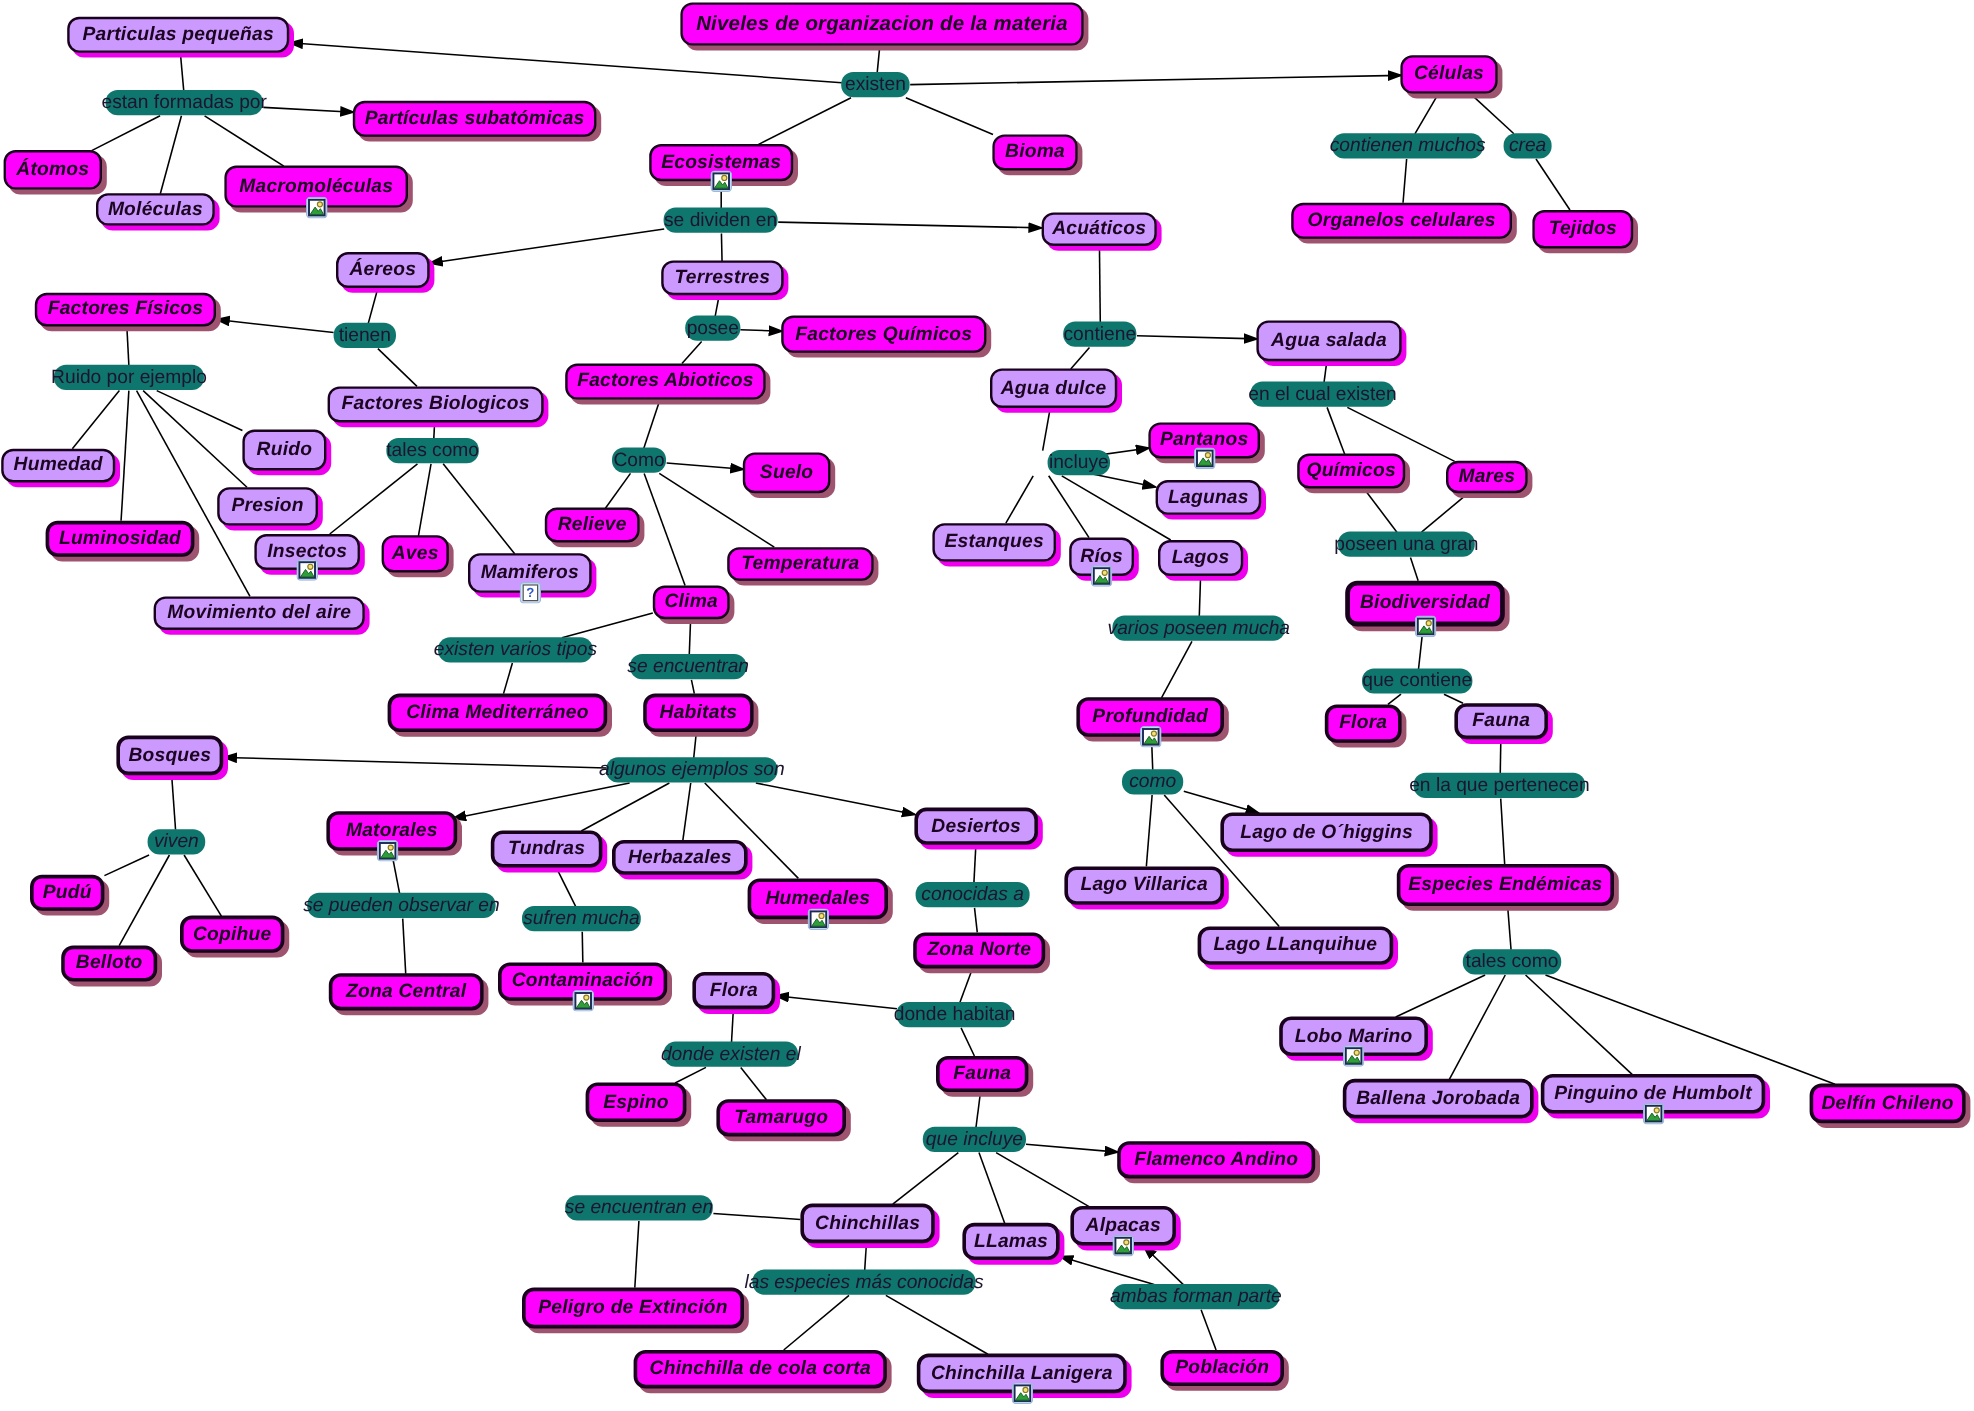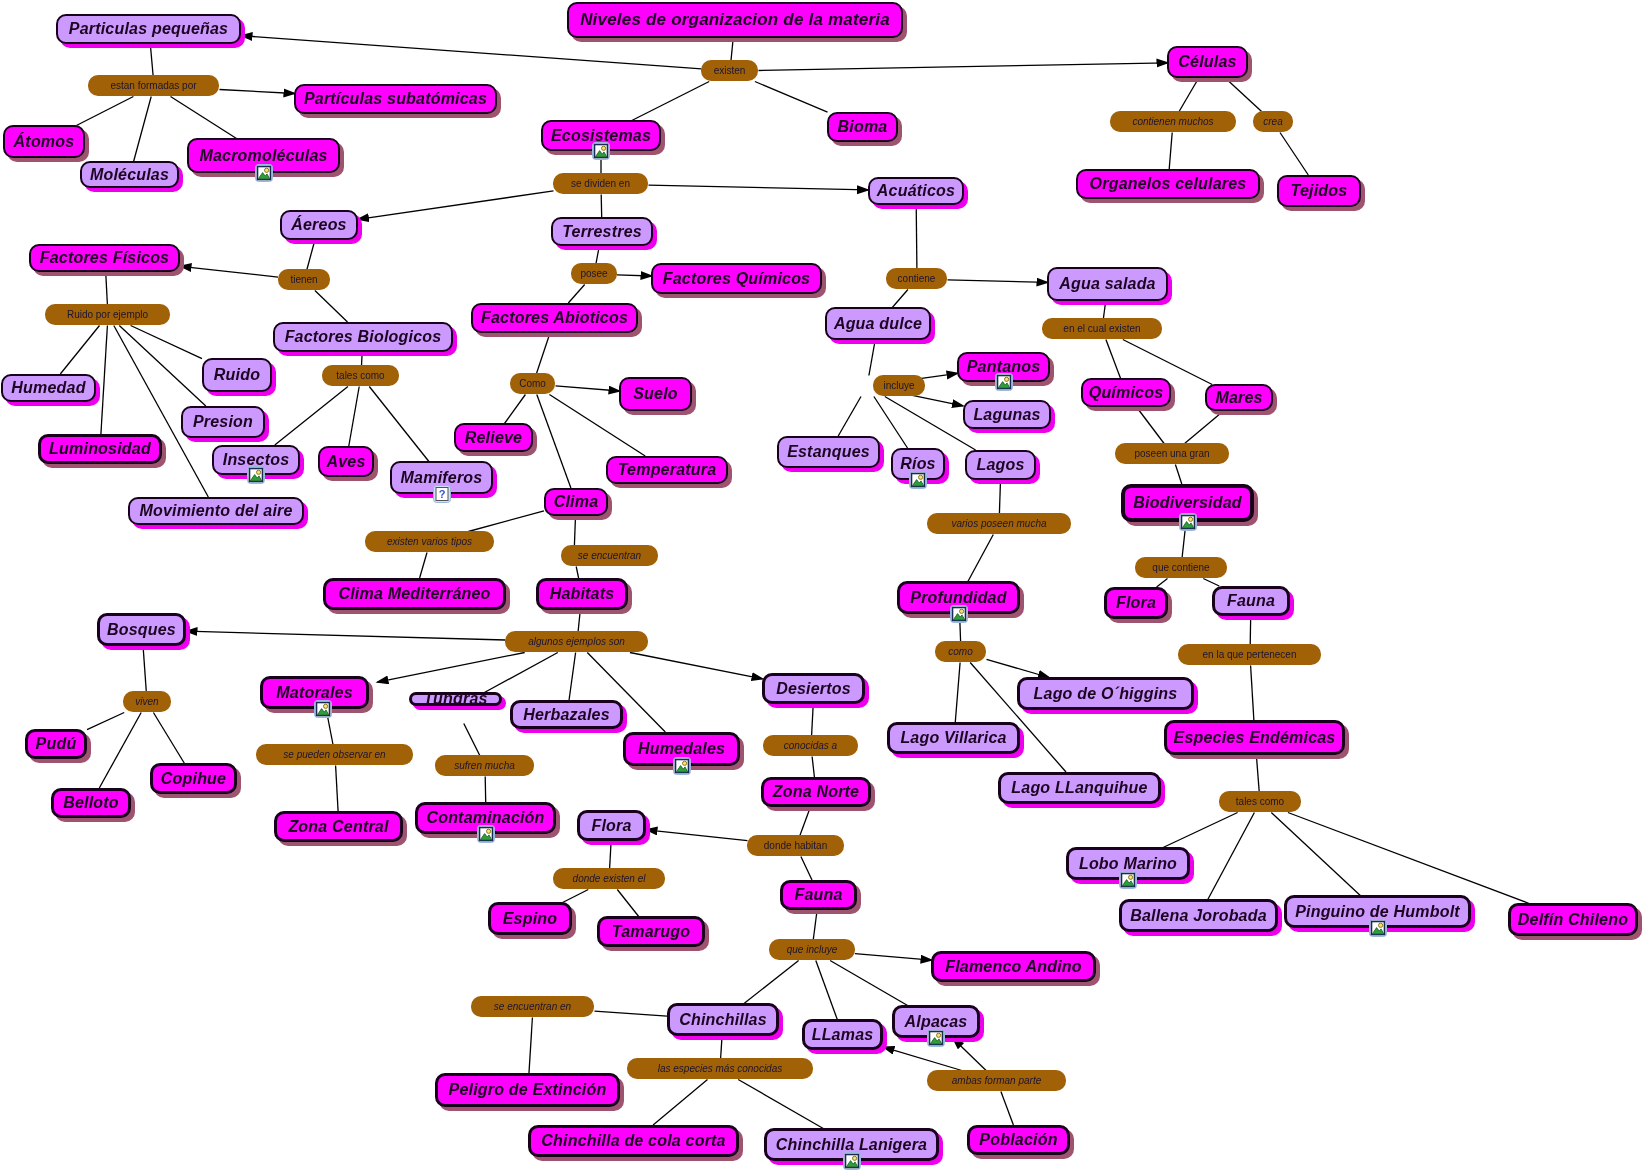"existen" .lb { background: #a16207 -> #0f766e; font-size: 10px -> 16px }
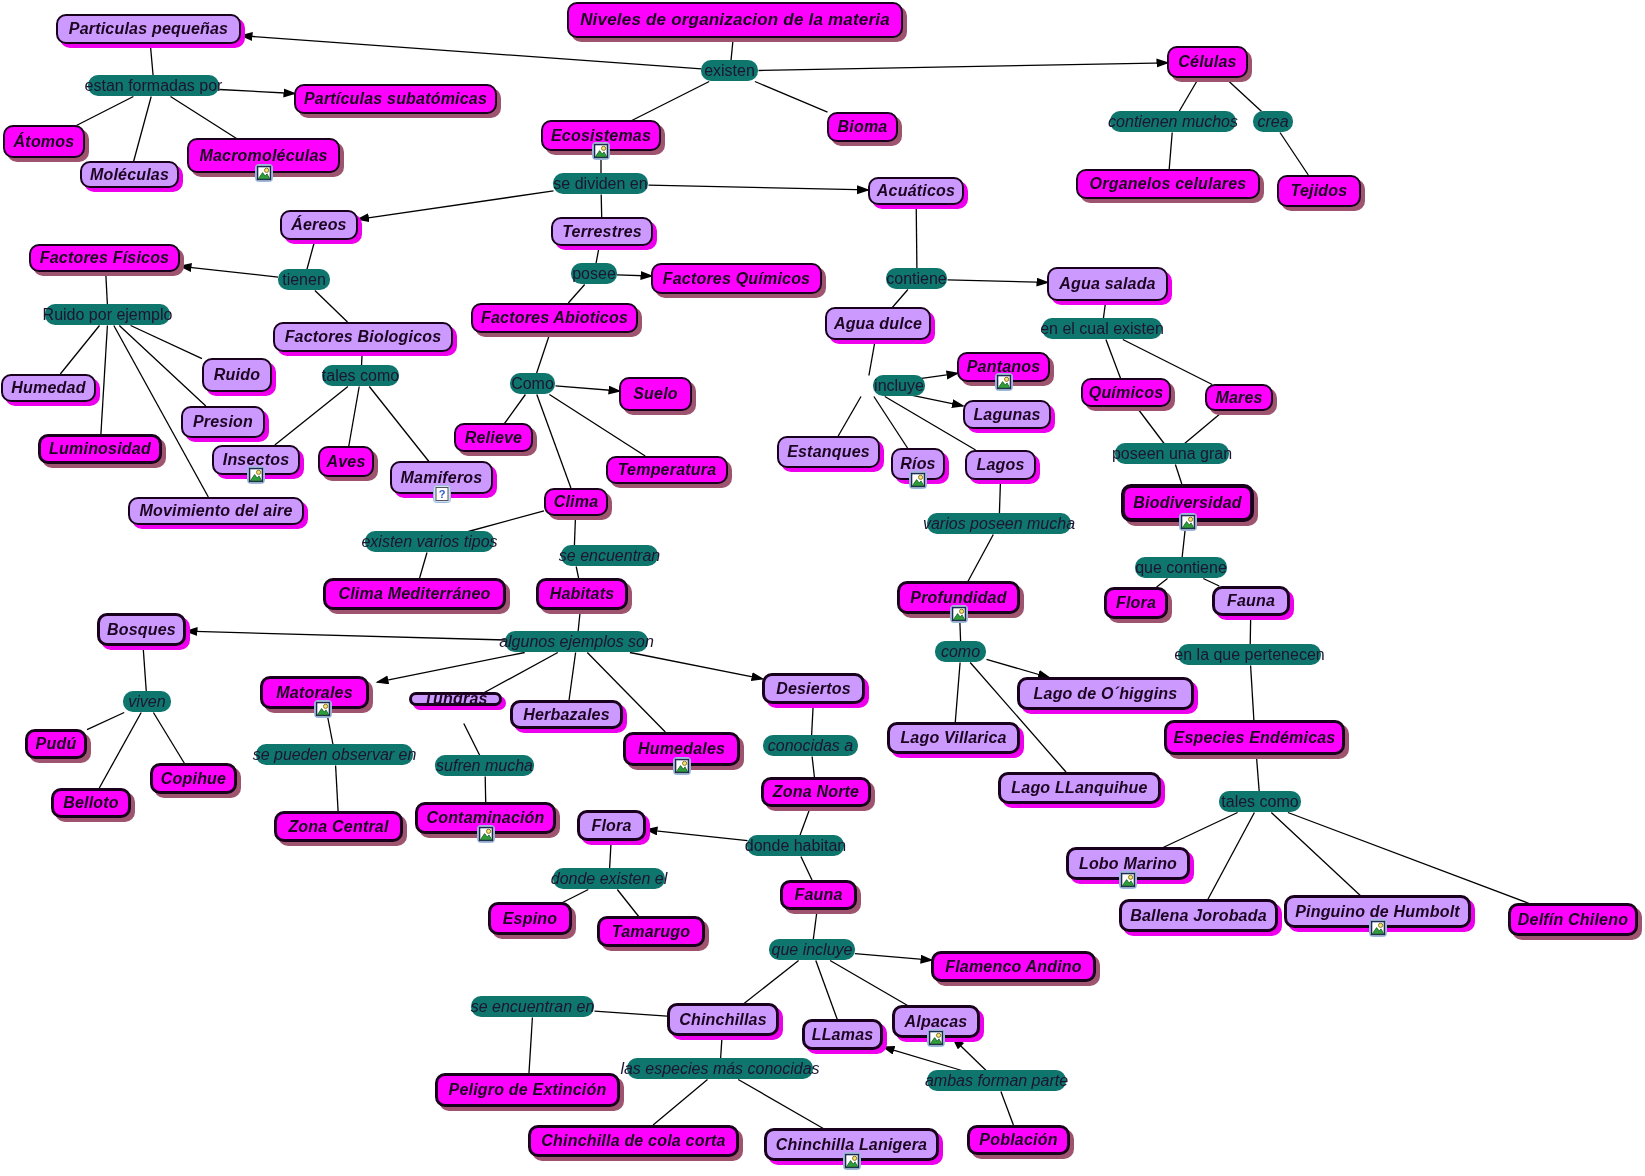"se encuentran" div.lb { margin-left: 36px -> none }
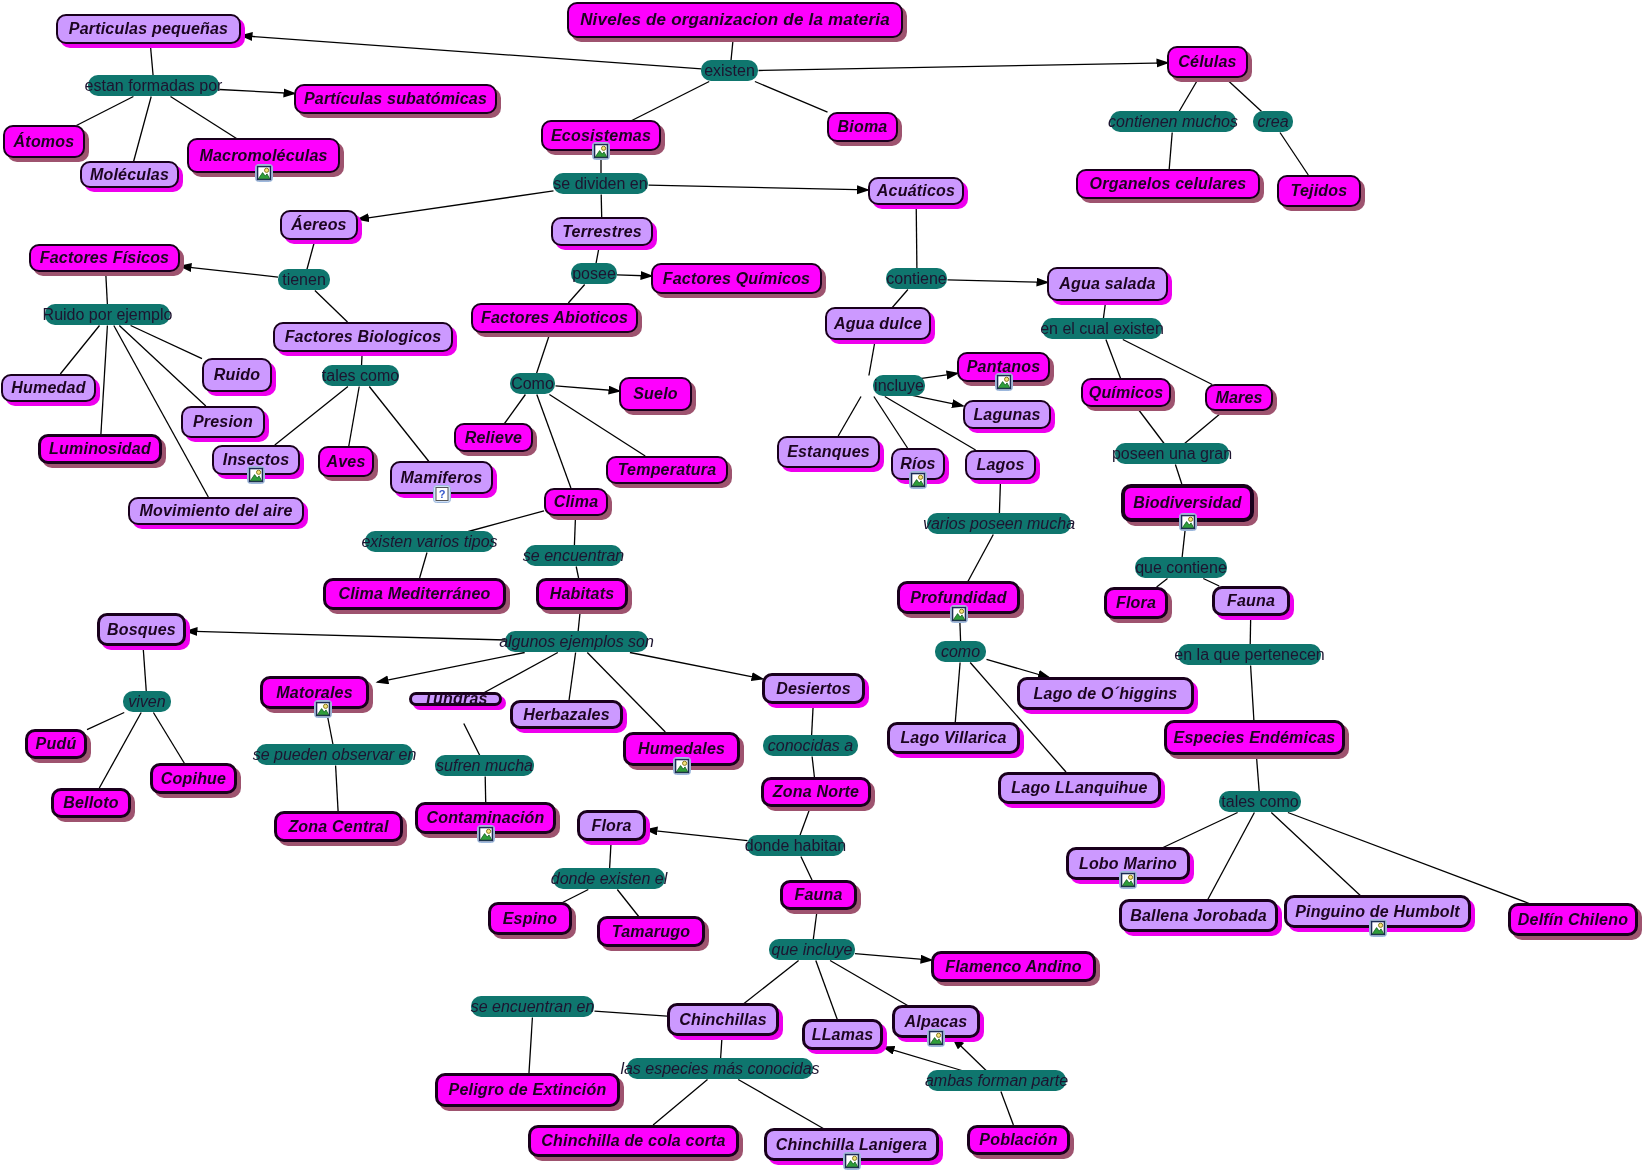"Matorales" div.nd { left: 260px -> 272px }
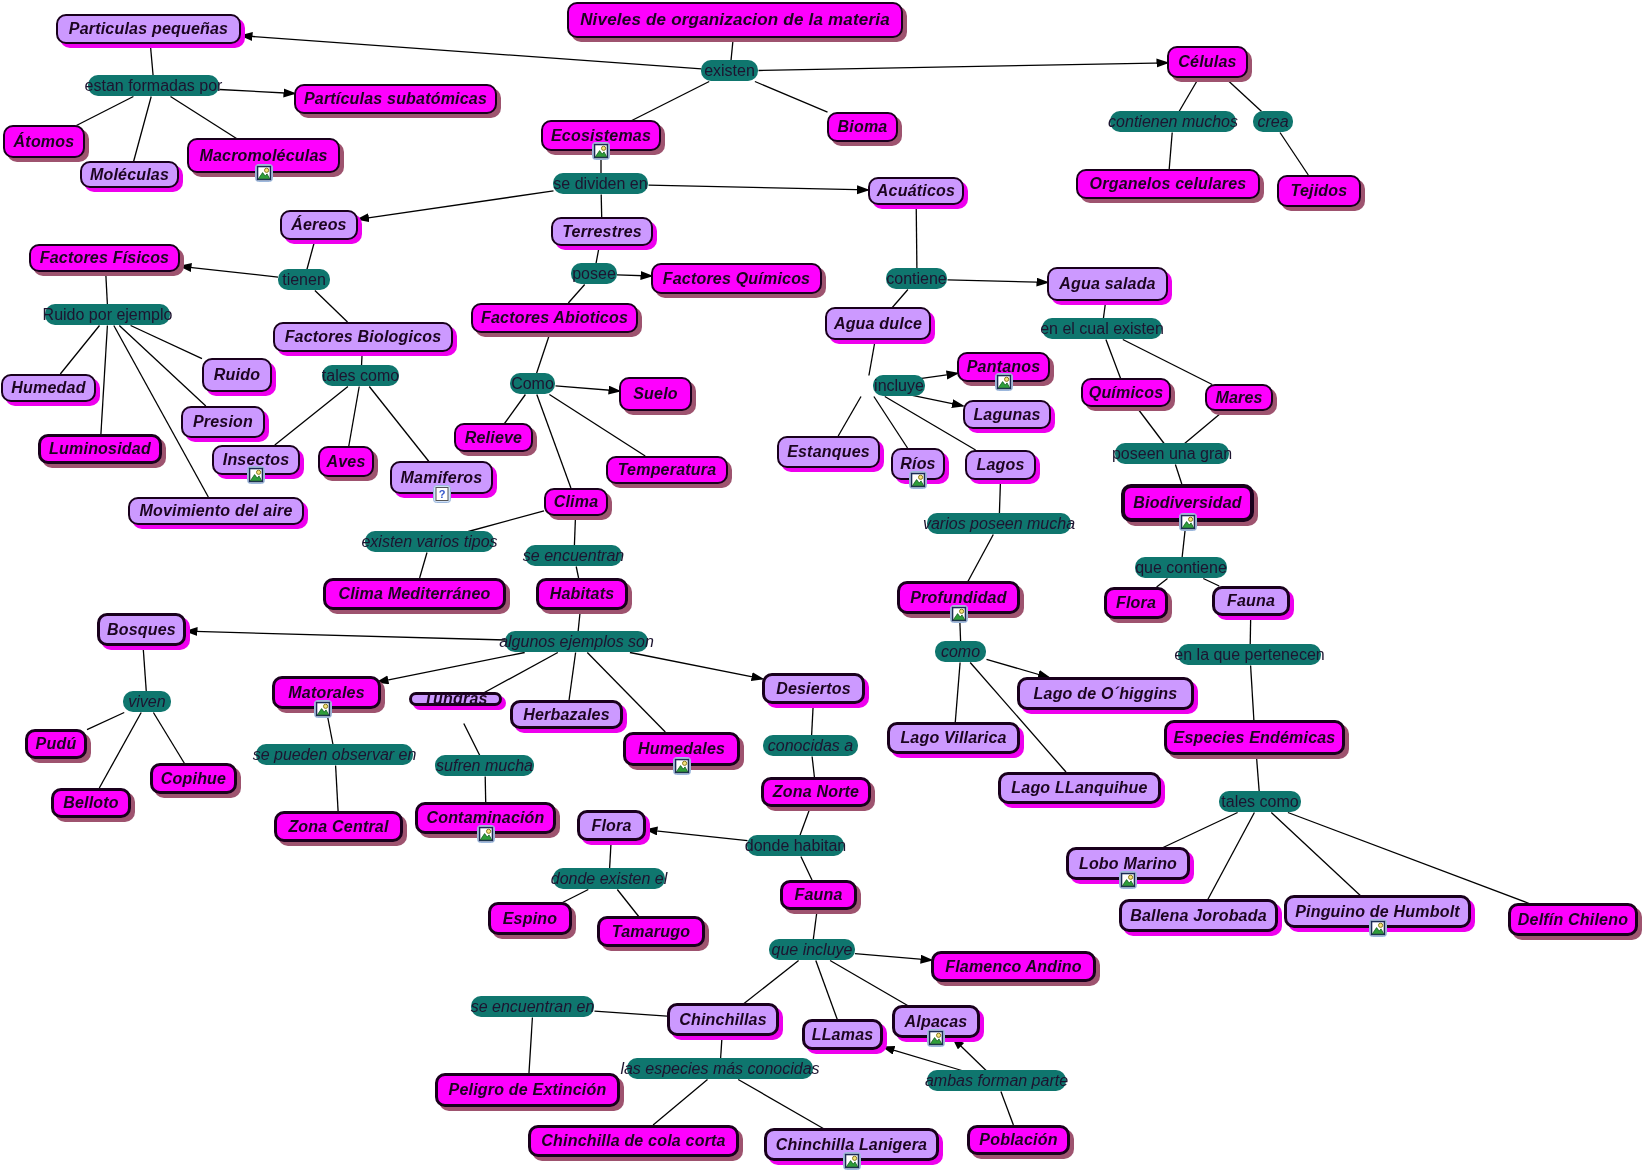"Tundras" div.nd { height: 14px -> 31px }
